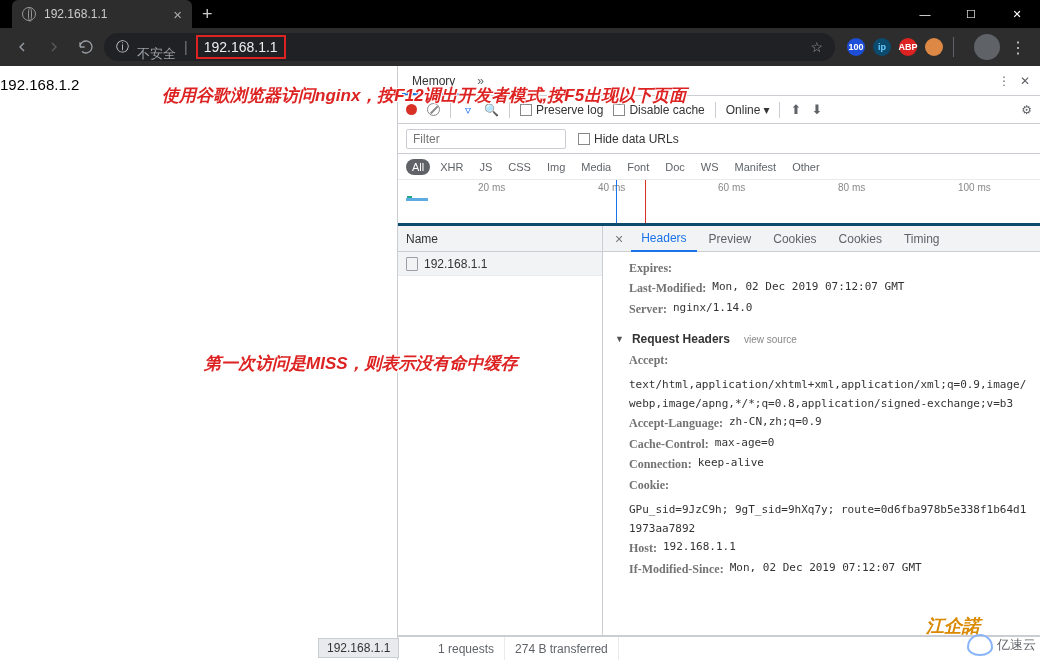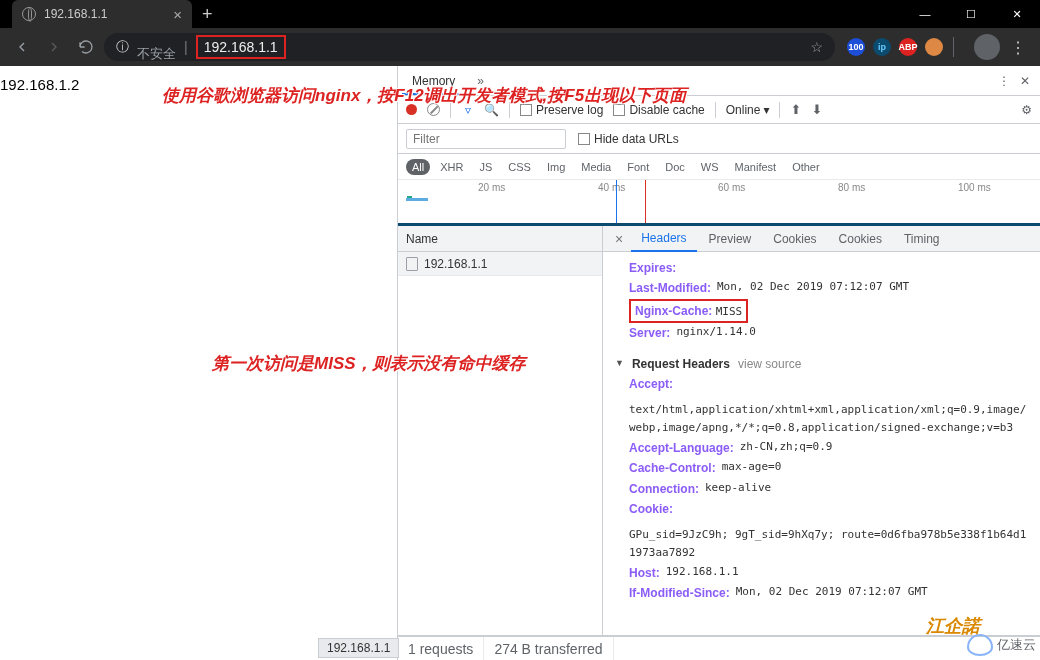"Expires:" .hdr-k { color: #8b5cf6 -> #737373; font-family: none -> Liberation Serif, serif }
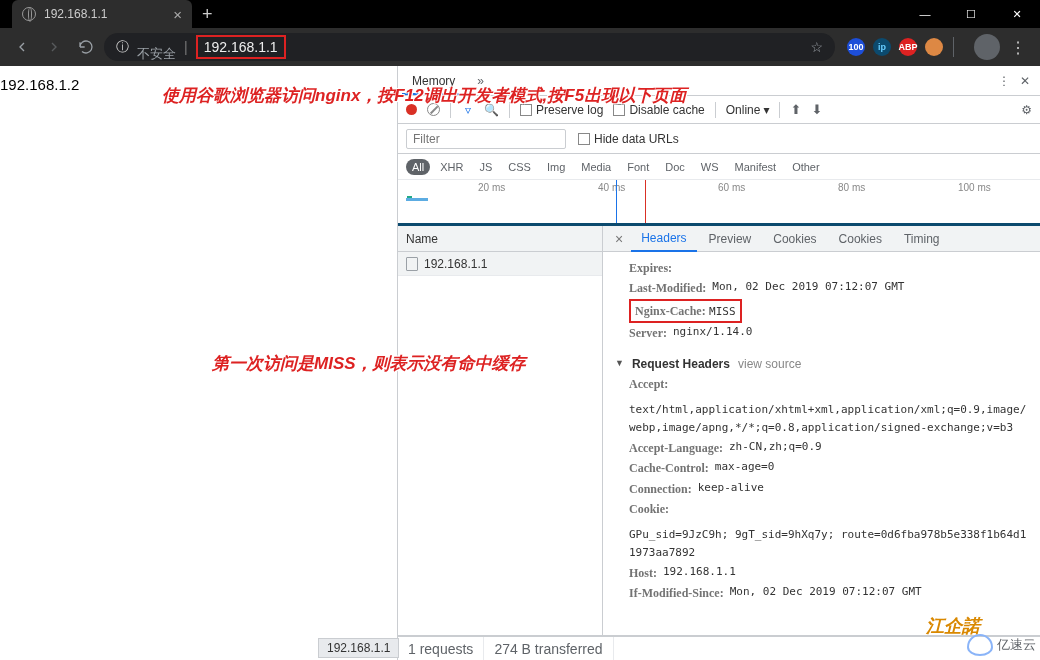"Nginx-Cache: MISS" div.hdr-line { html: <div> <span><span>Nginx-Cache:</span> <span>MISS</span></span> </div> -> none }
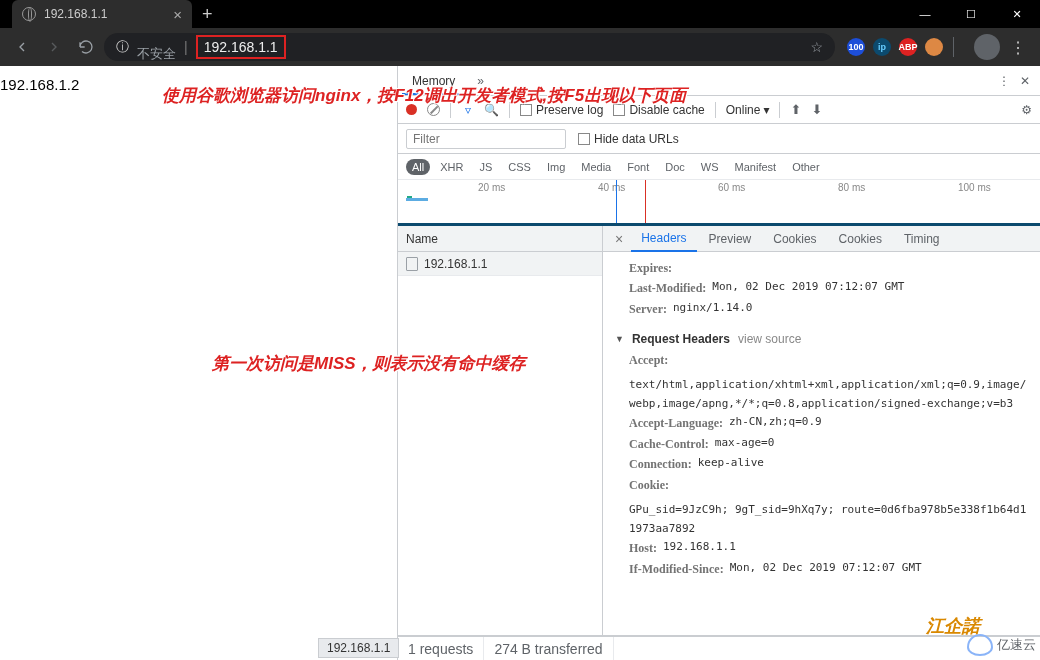"view source" .section-title .vs { font-size: 12px -> 10px; margin-left: none -> 6px }
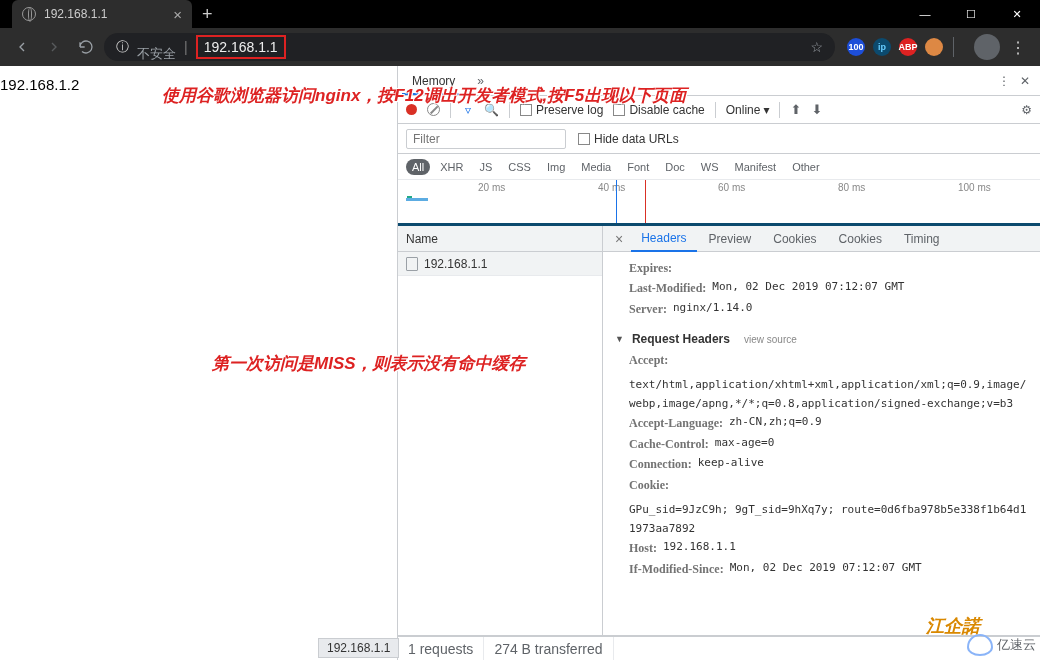"第一次访问是MISS，则表示没有命中缓存" div.annot { left: 212px -> 204px }
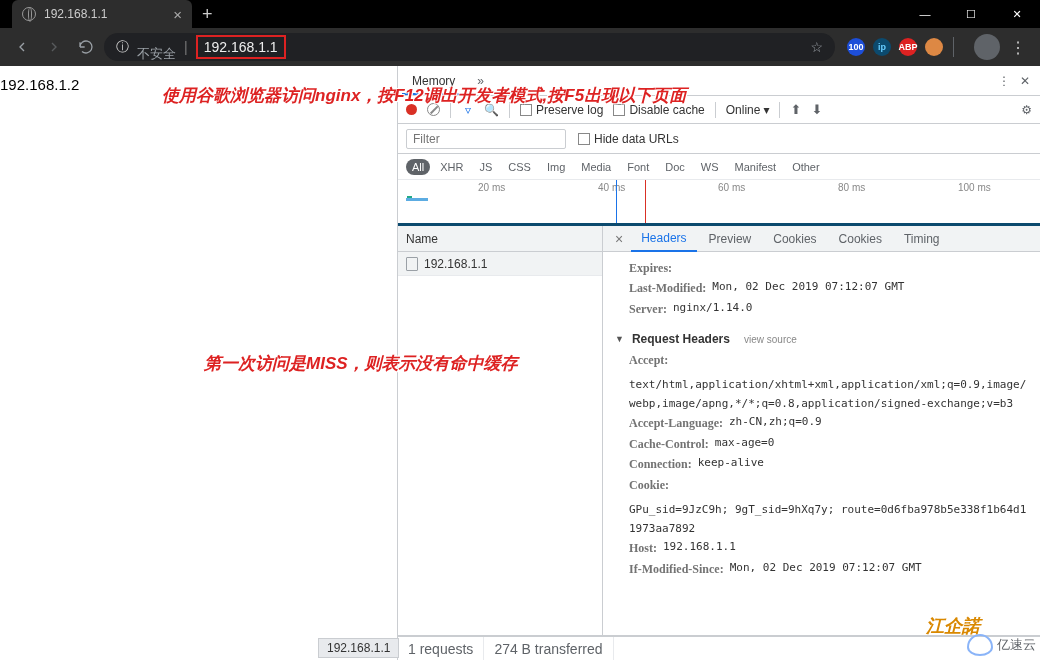"1 requests" .status-bar { font-size: 14px -> 12px; padding-left: none -> 30px }
